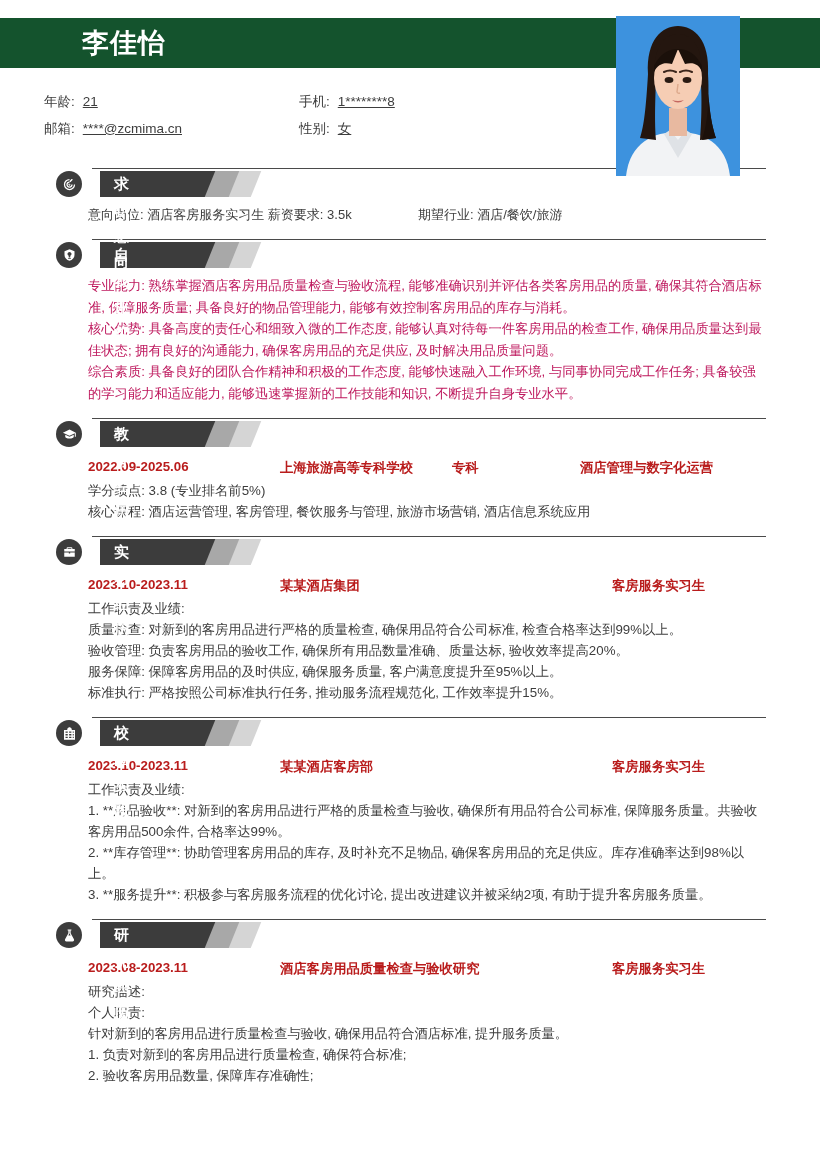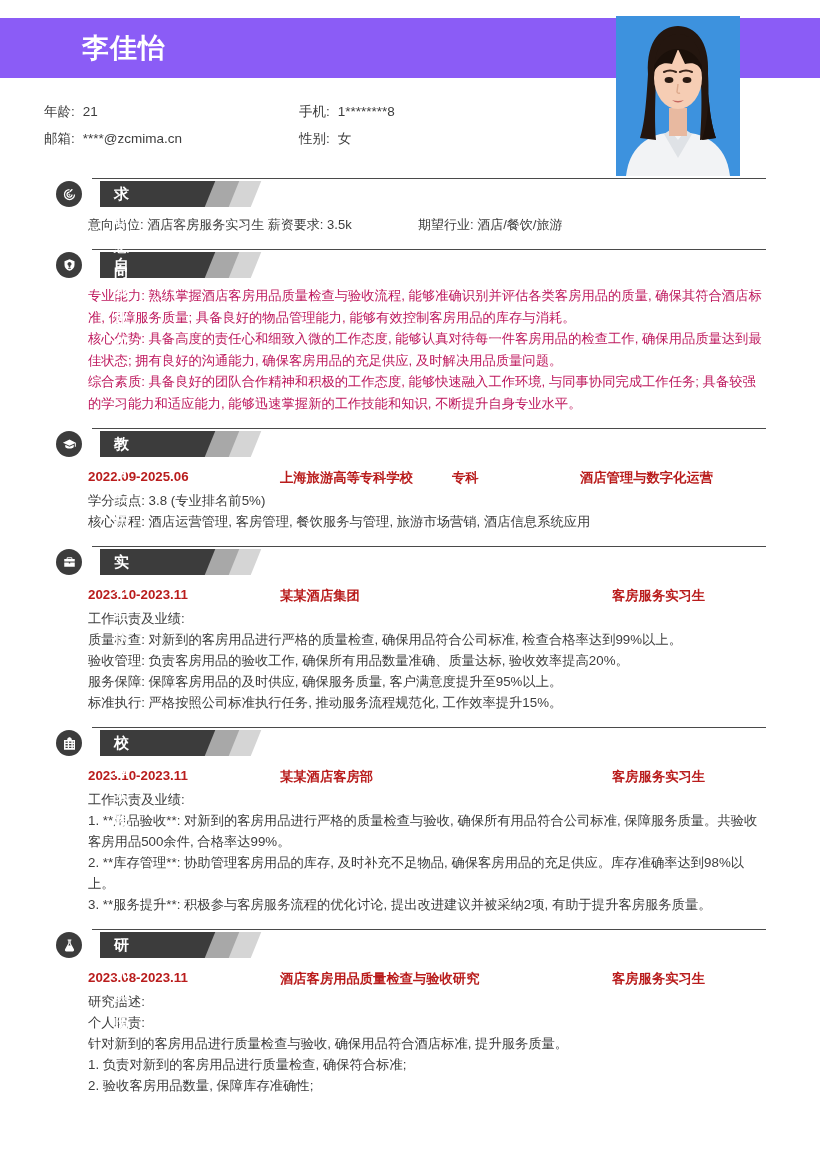"李佳怡" .header { background: #8b5cf6 -> #14532d; height: 60px -> 50px }
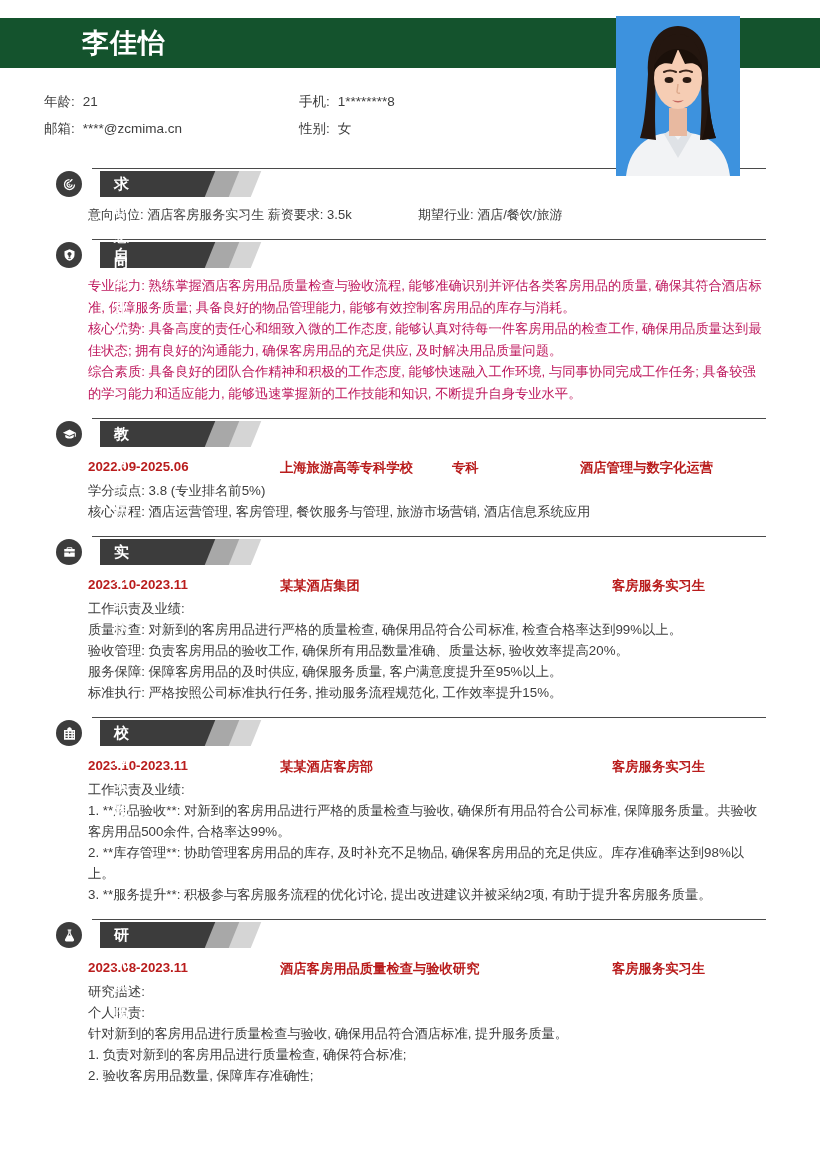"21" .contact-value { text-decoration: none -> underline }
